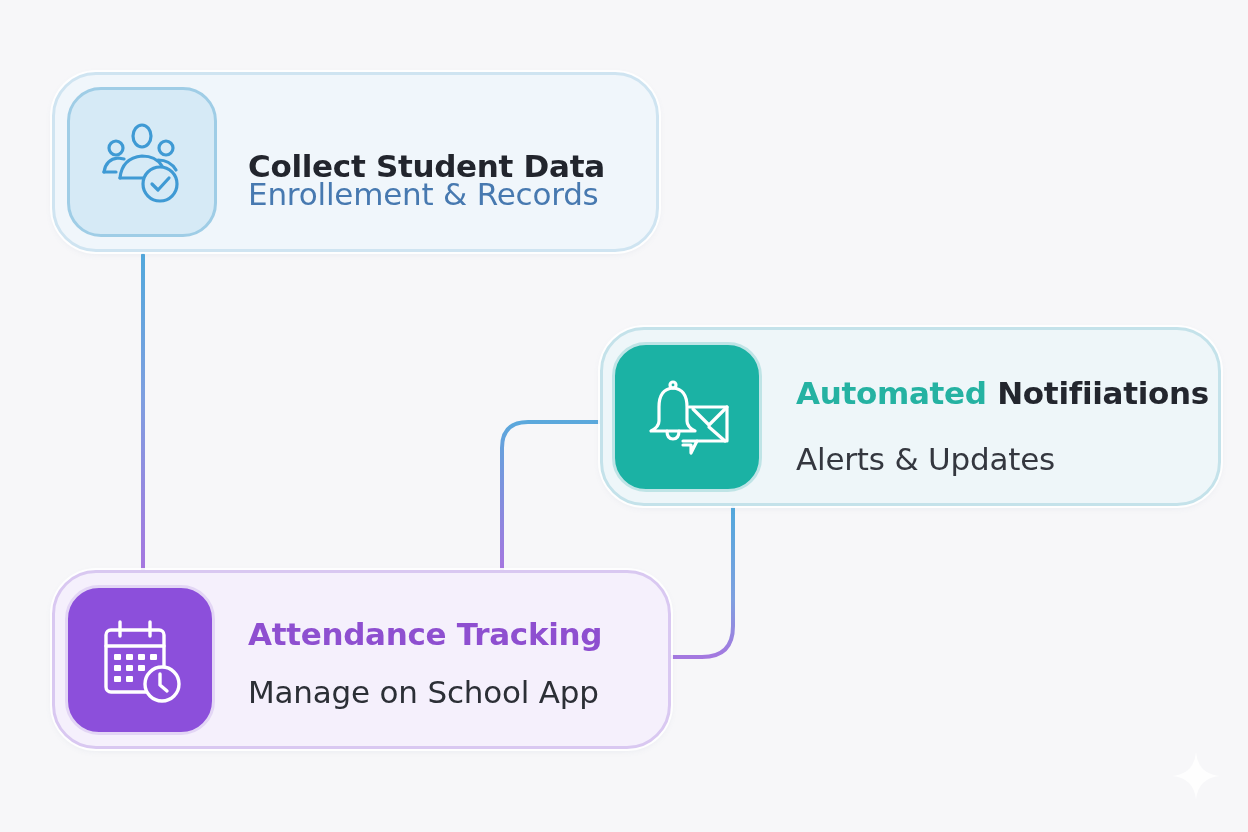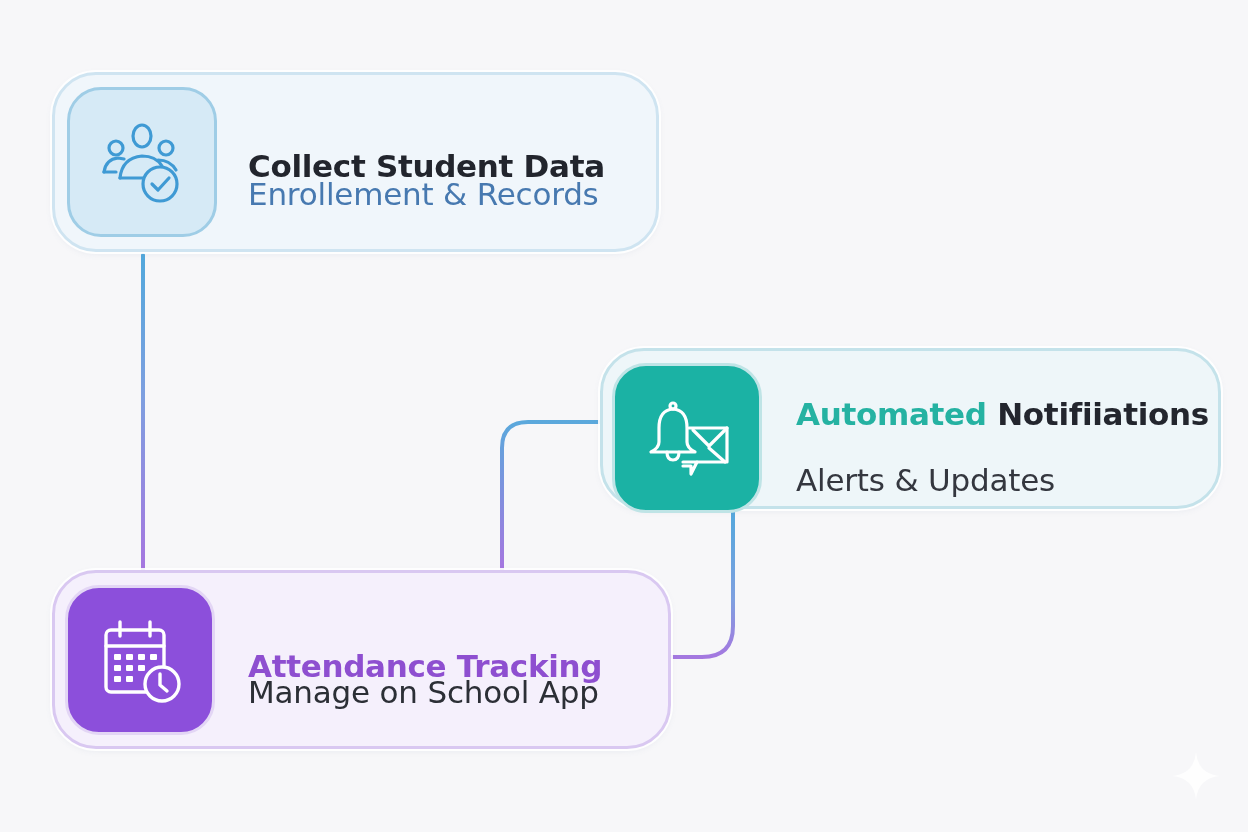"Automated Notifiiations" .card-notify { height: 161px -> 179px; margin-top: 21px -> none }
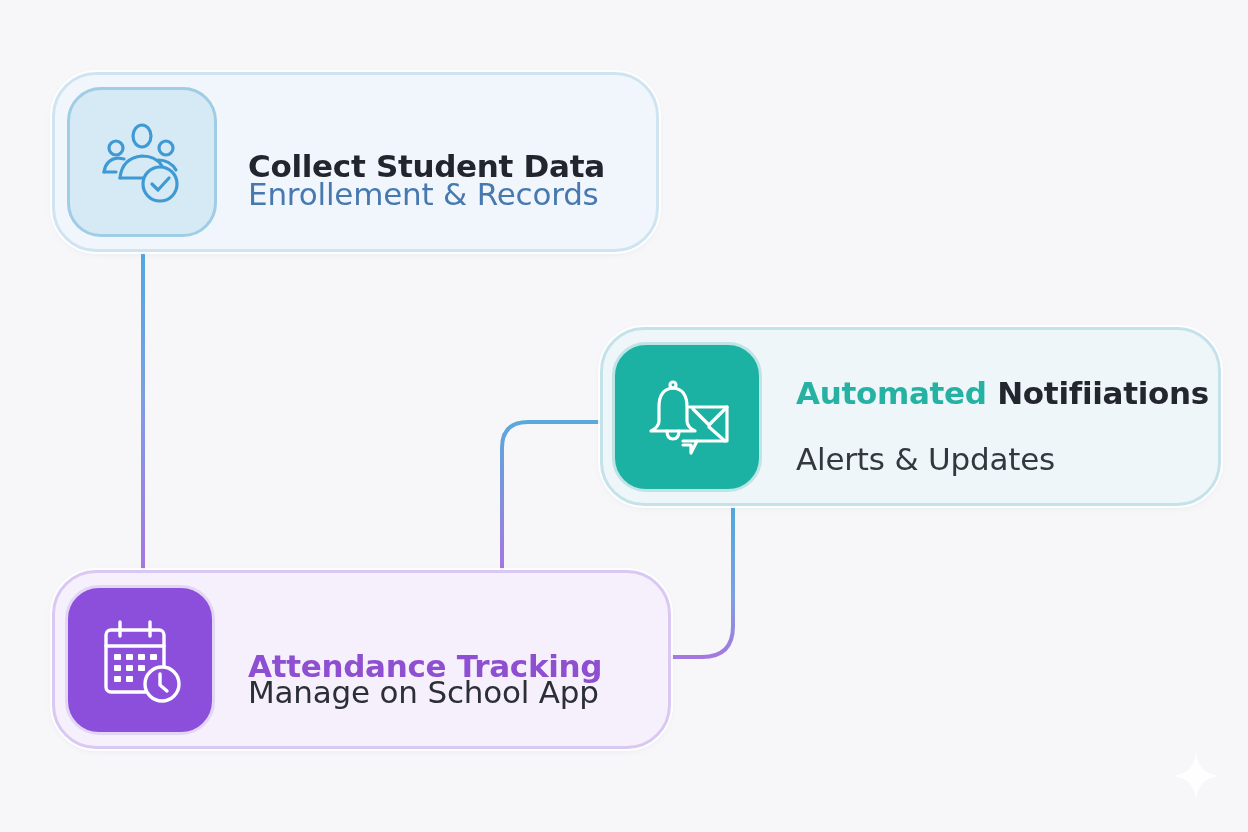"Attendance Tracking" .card-attend .title { margin-top: 32px -> none }
